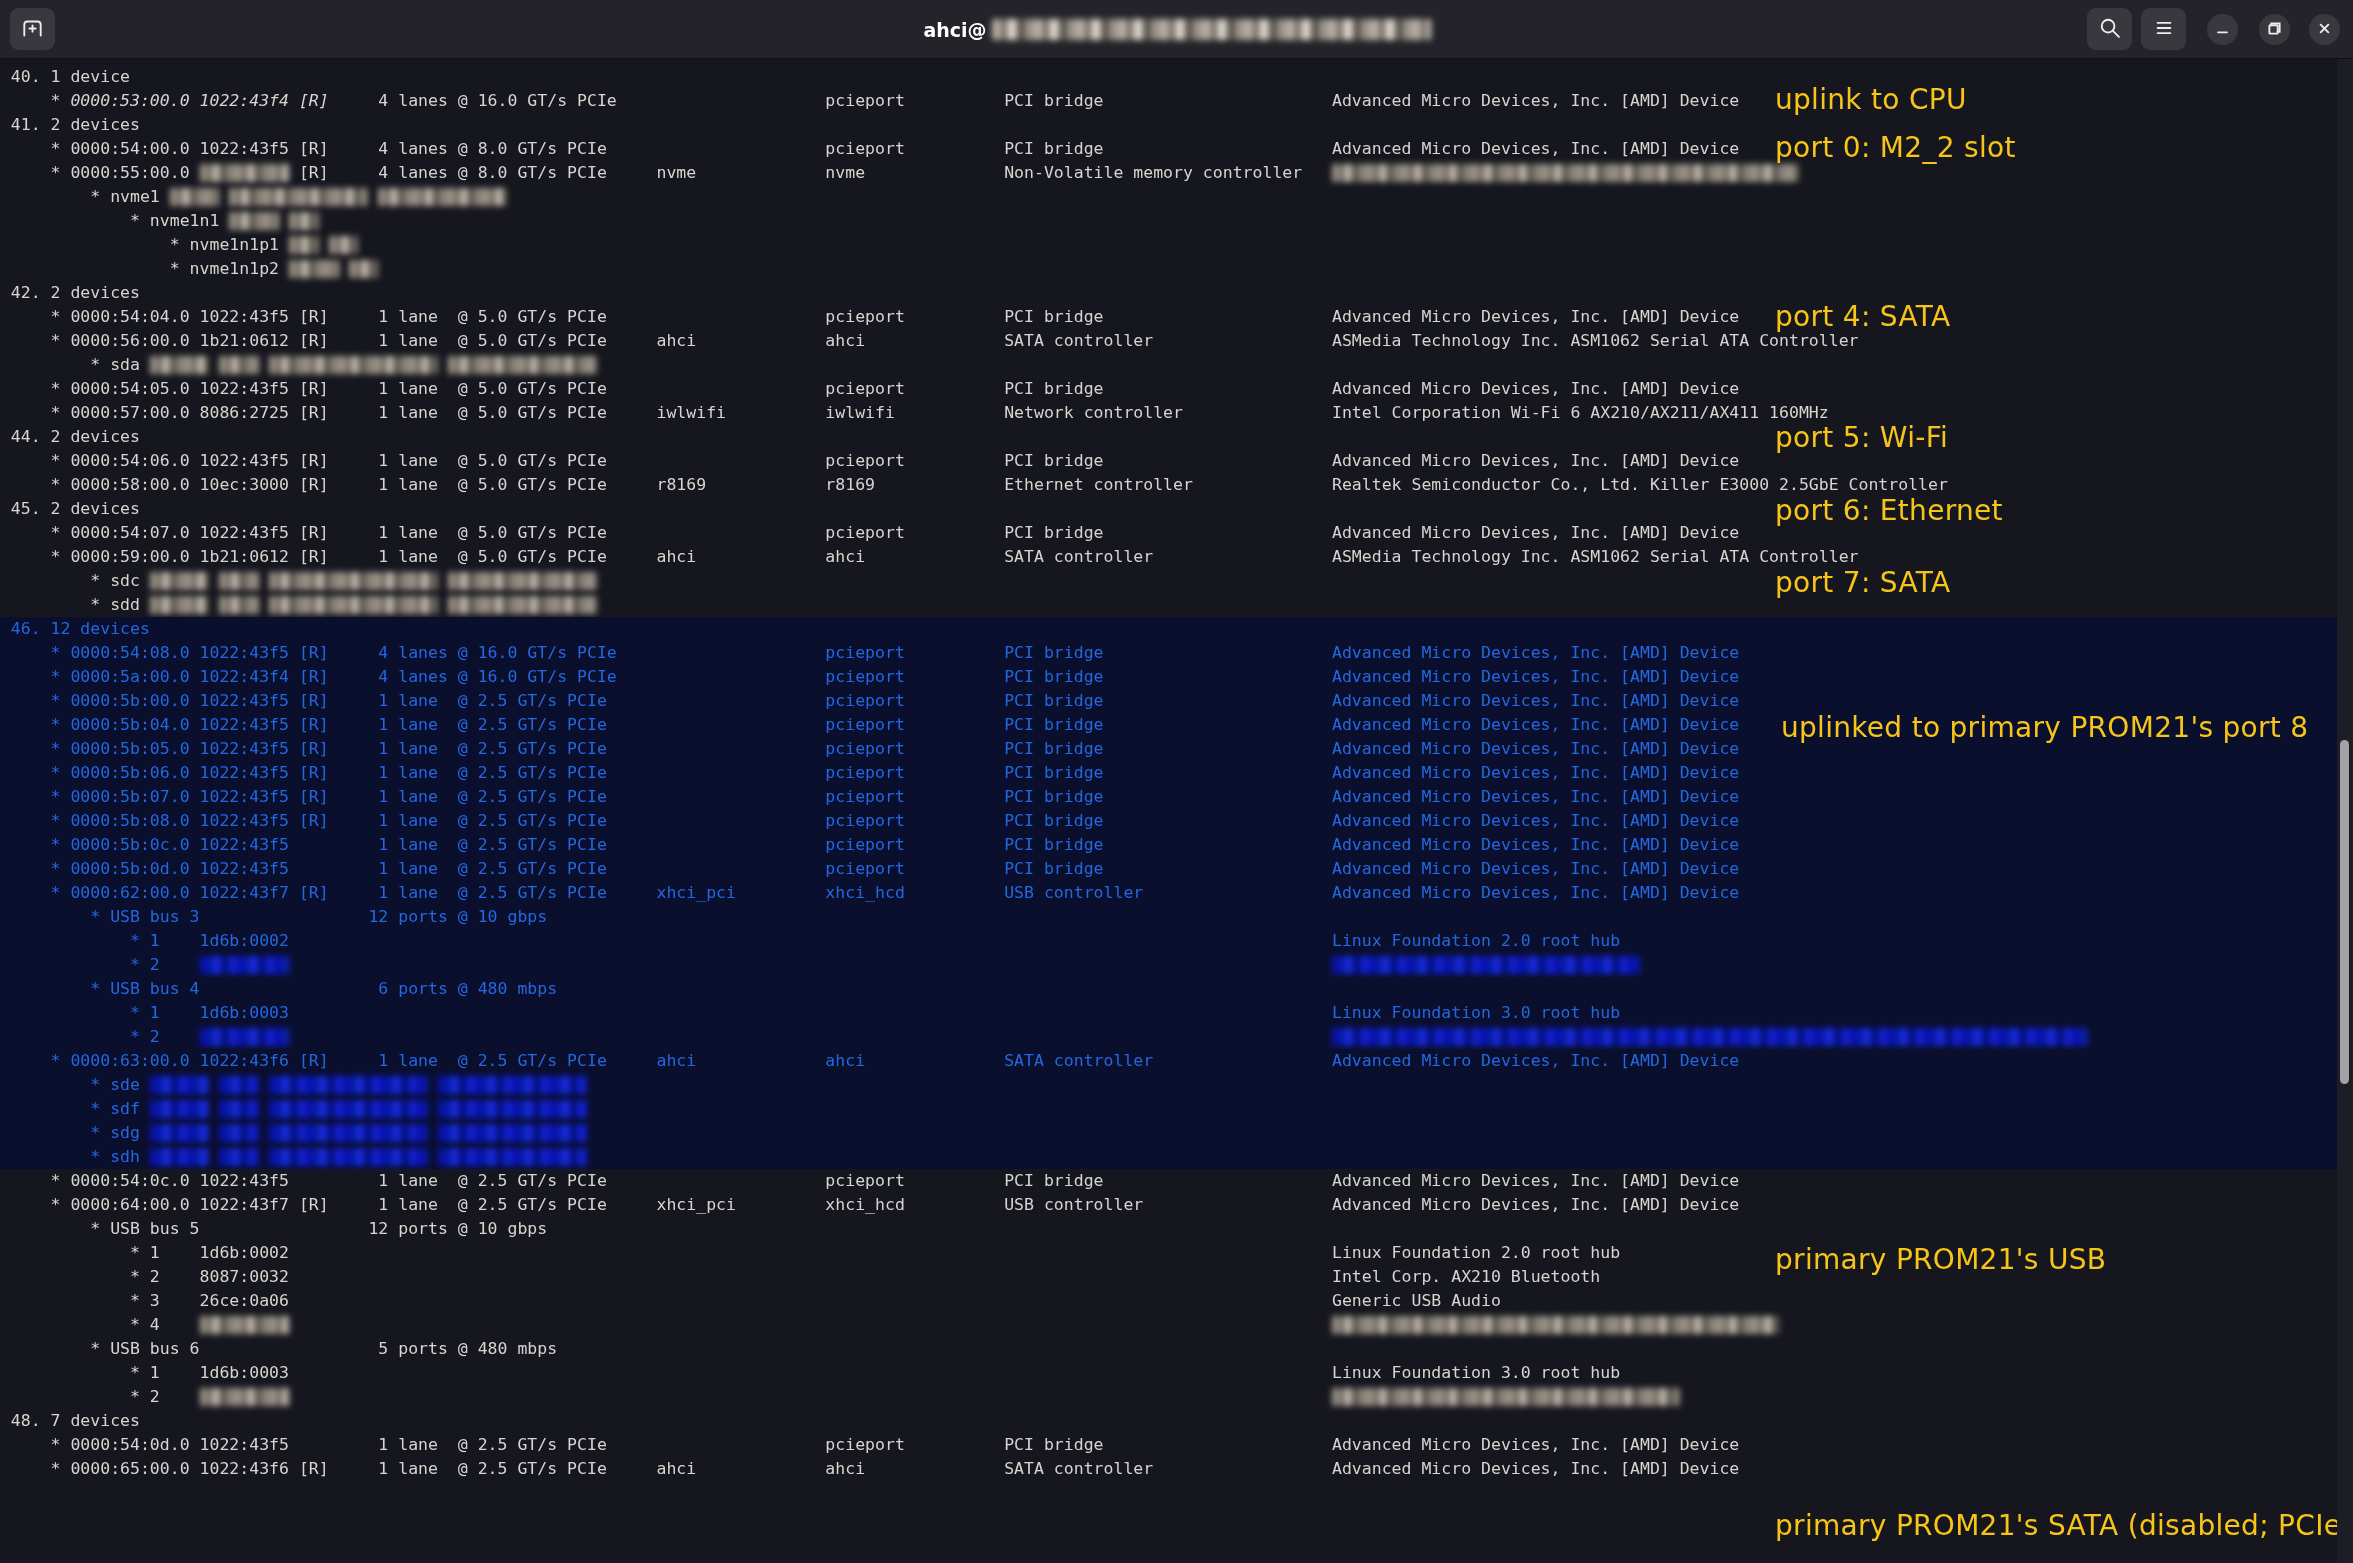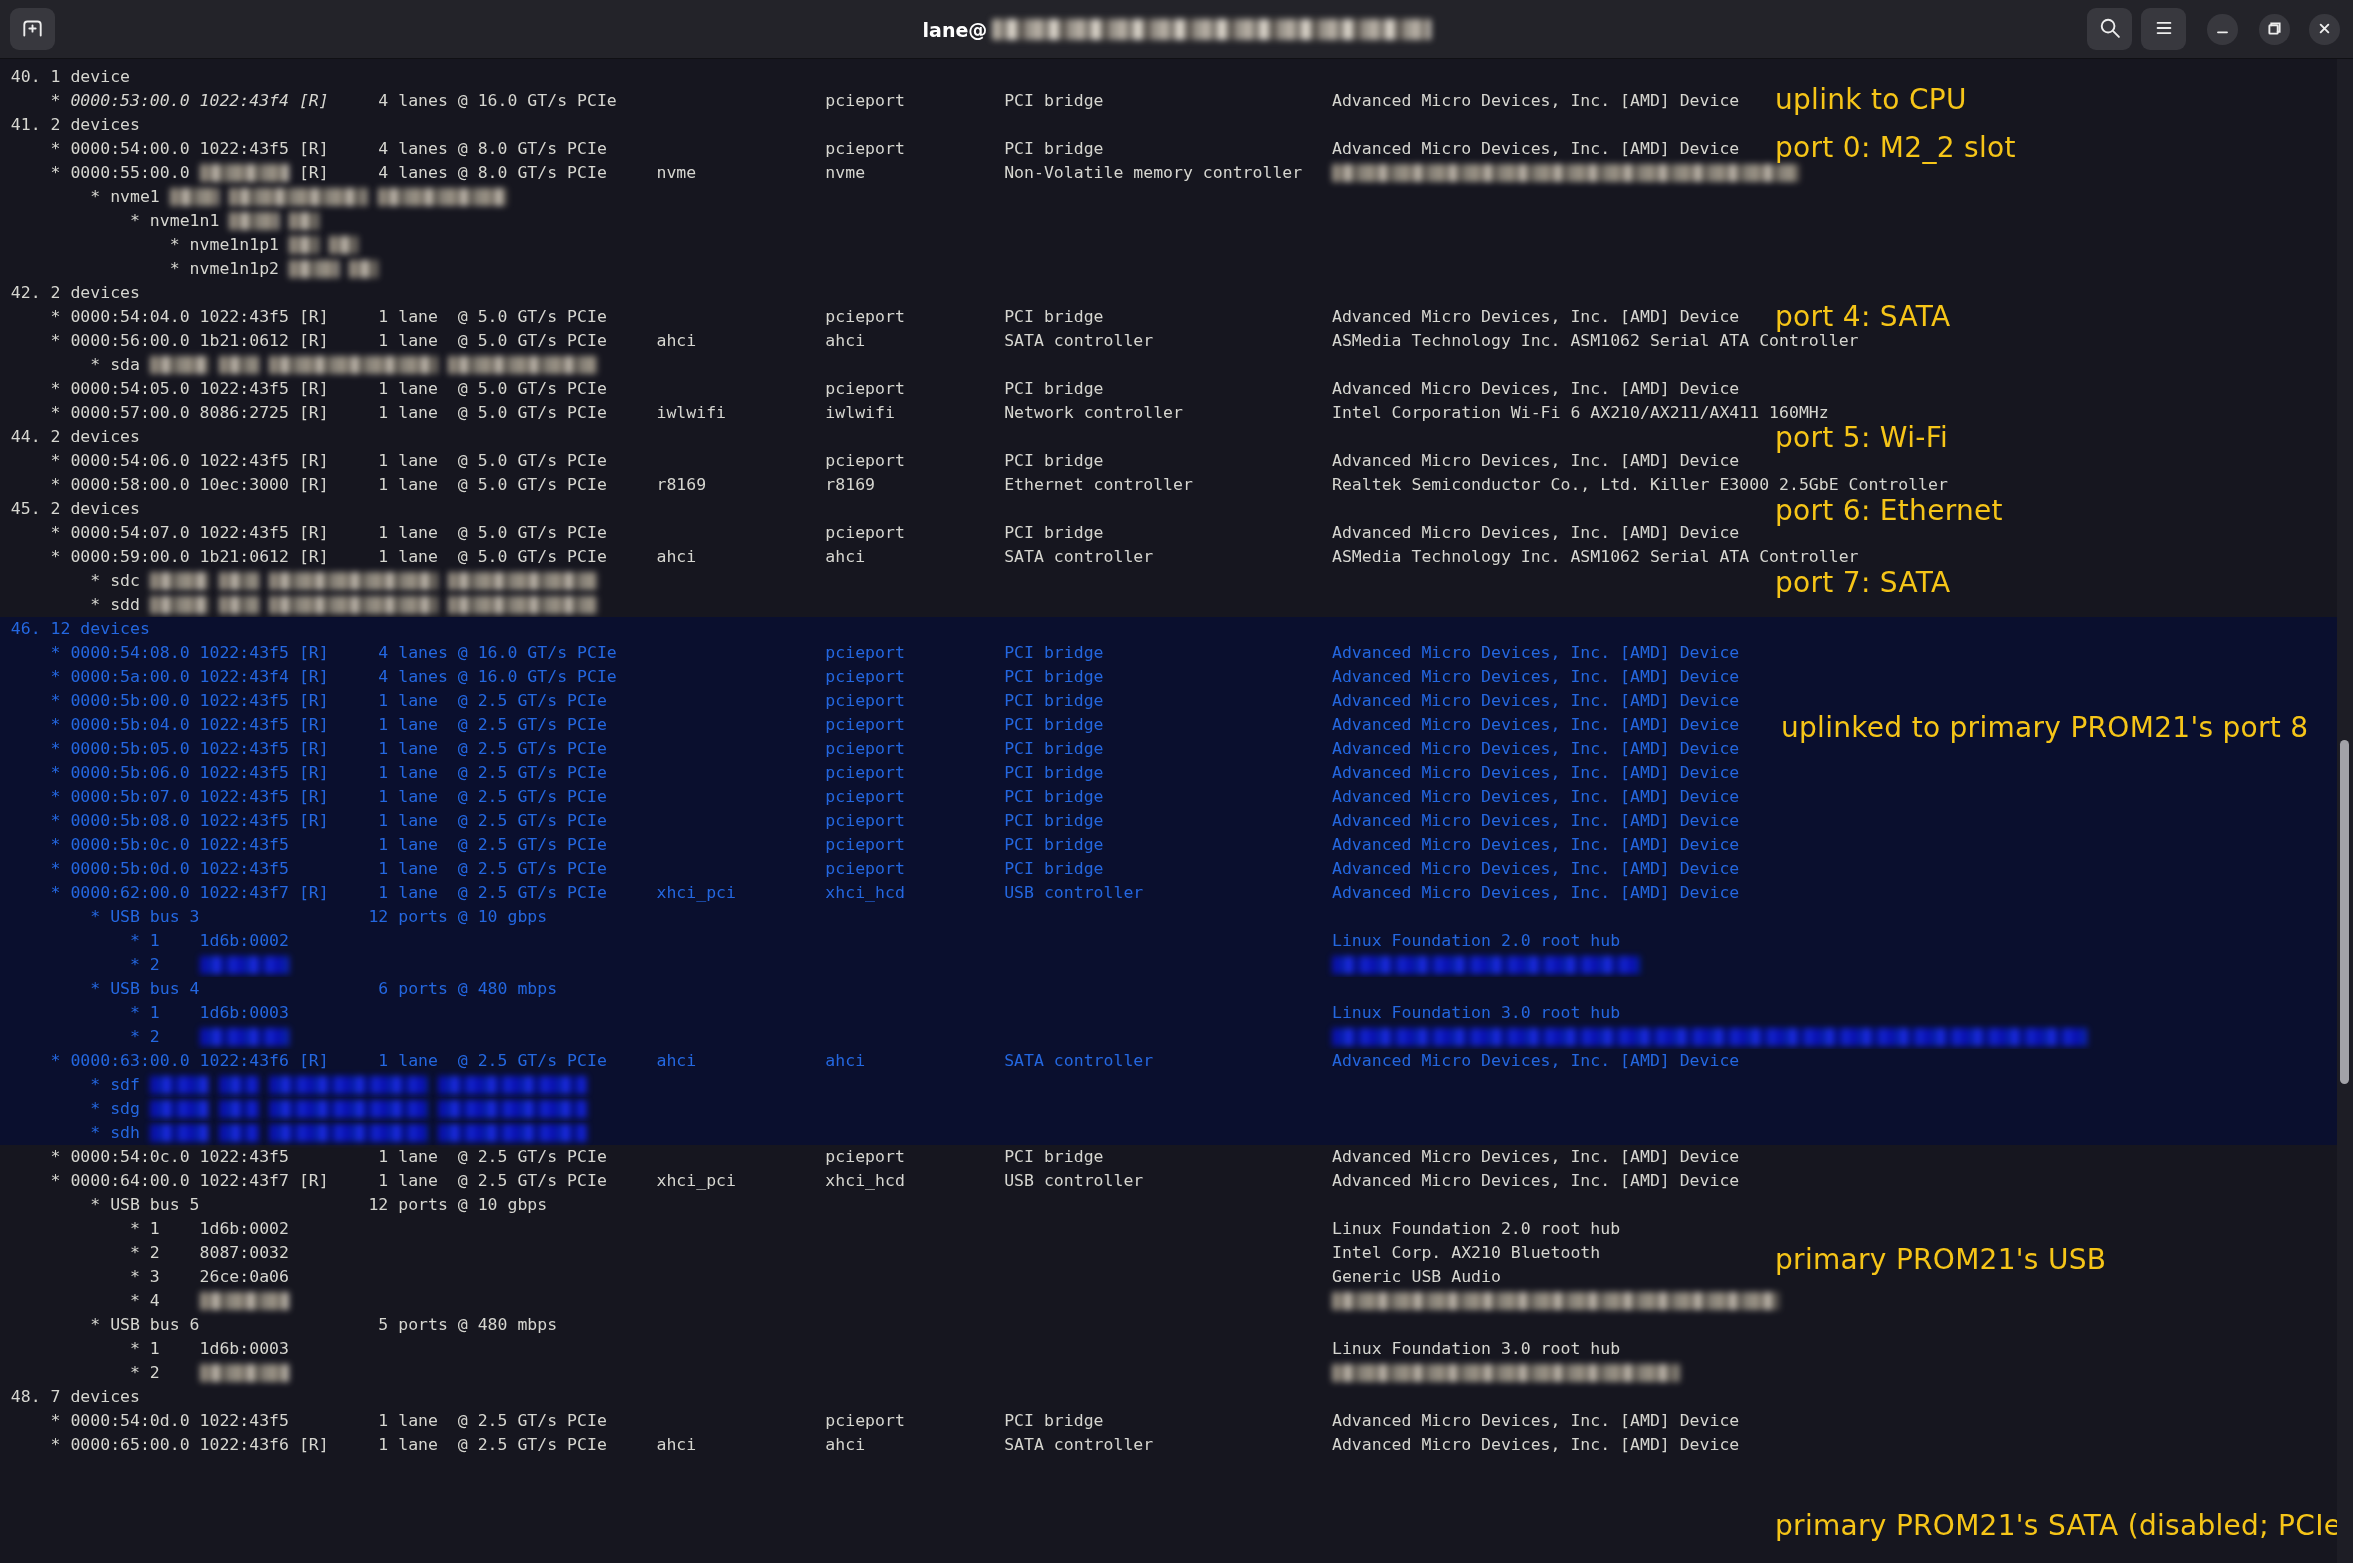"lane@" span { text: lane@ -> ahci@ }
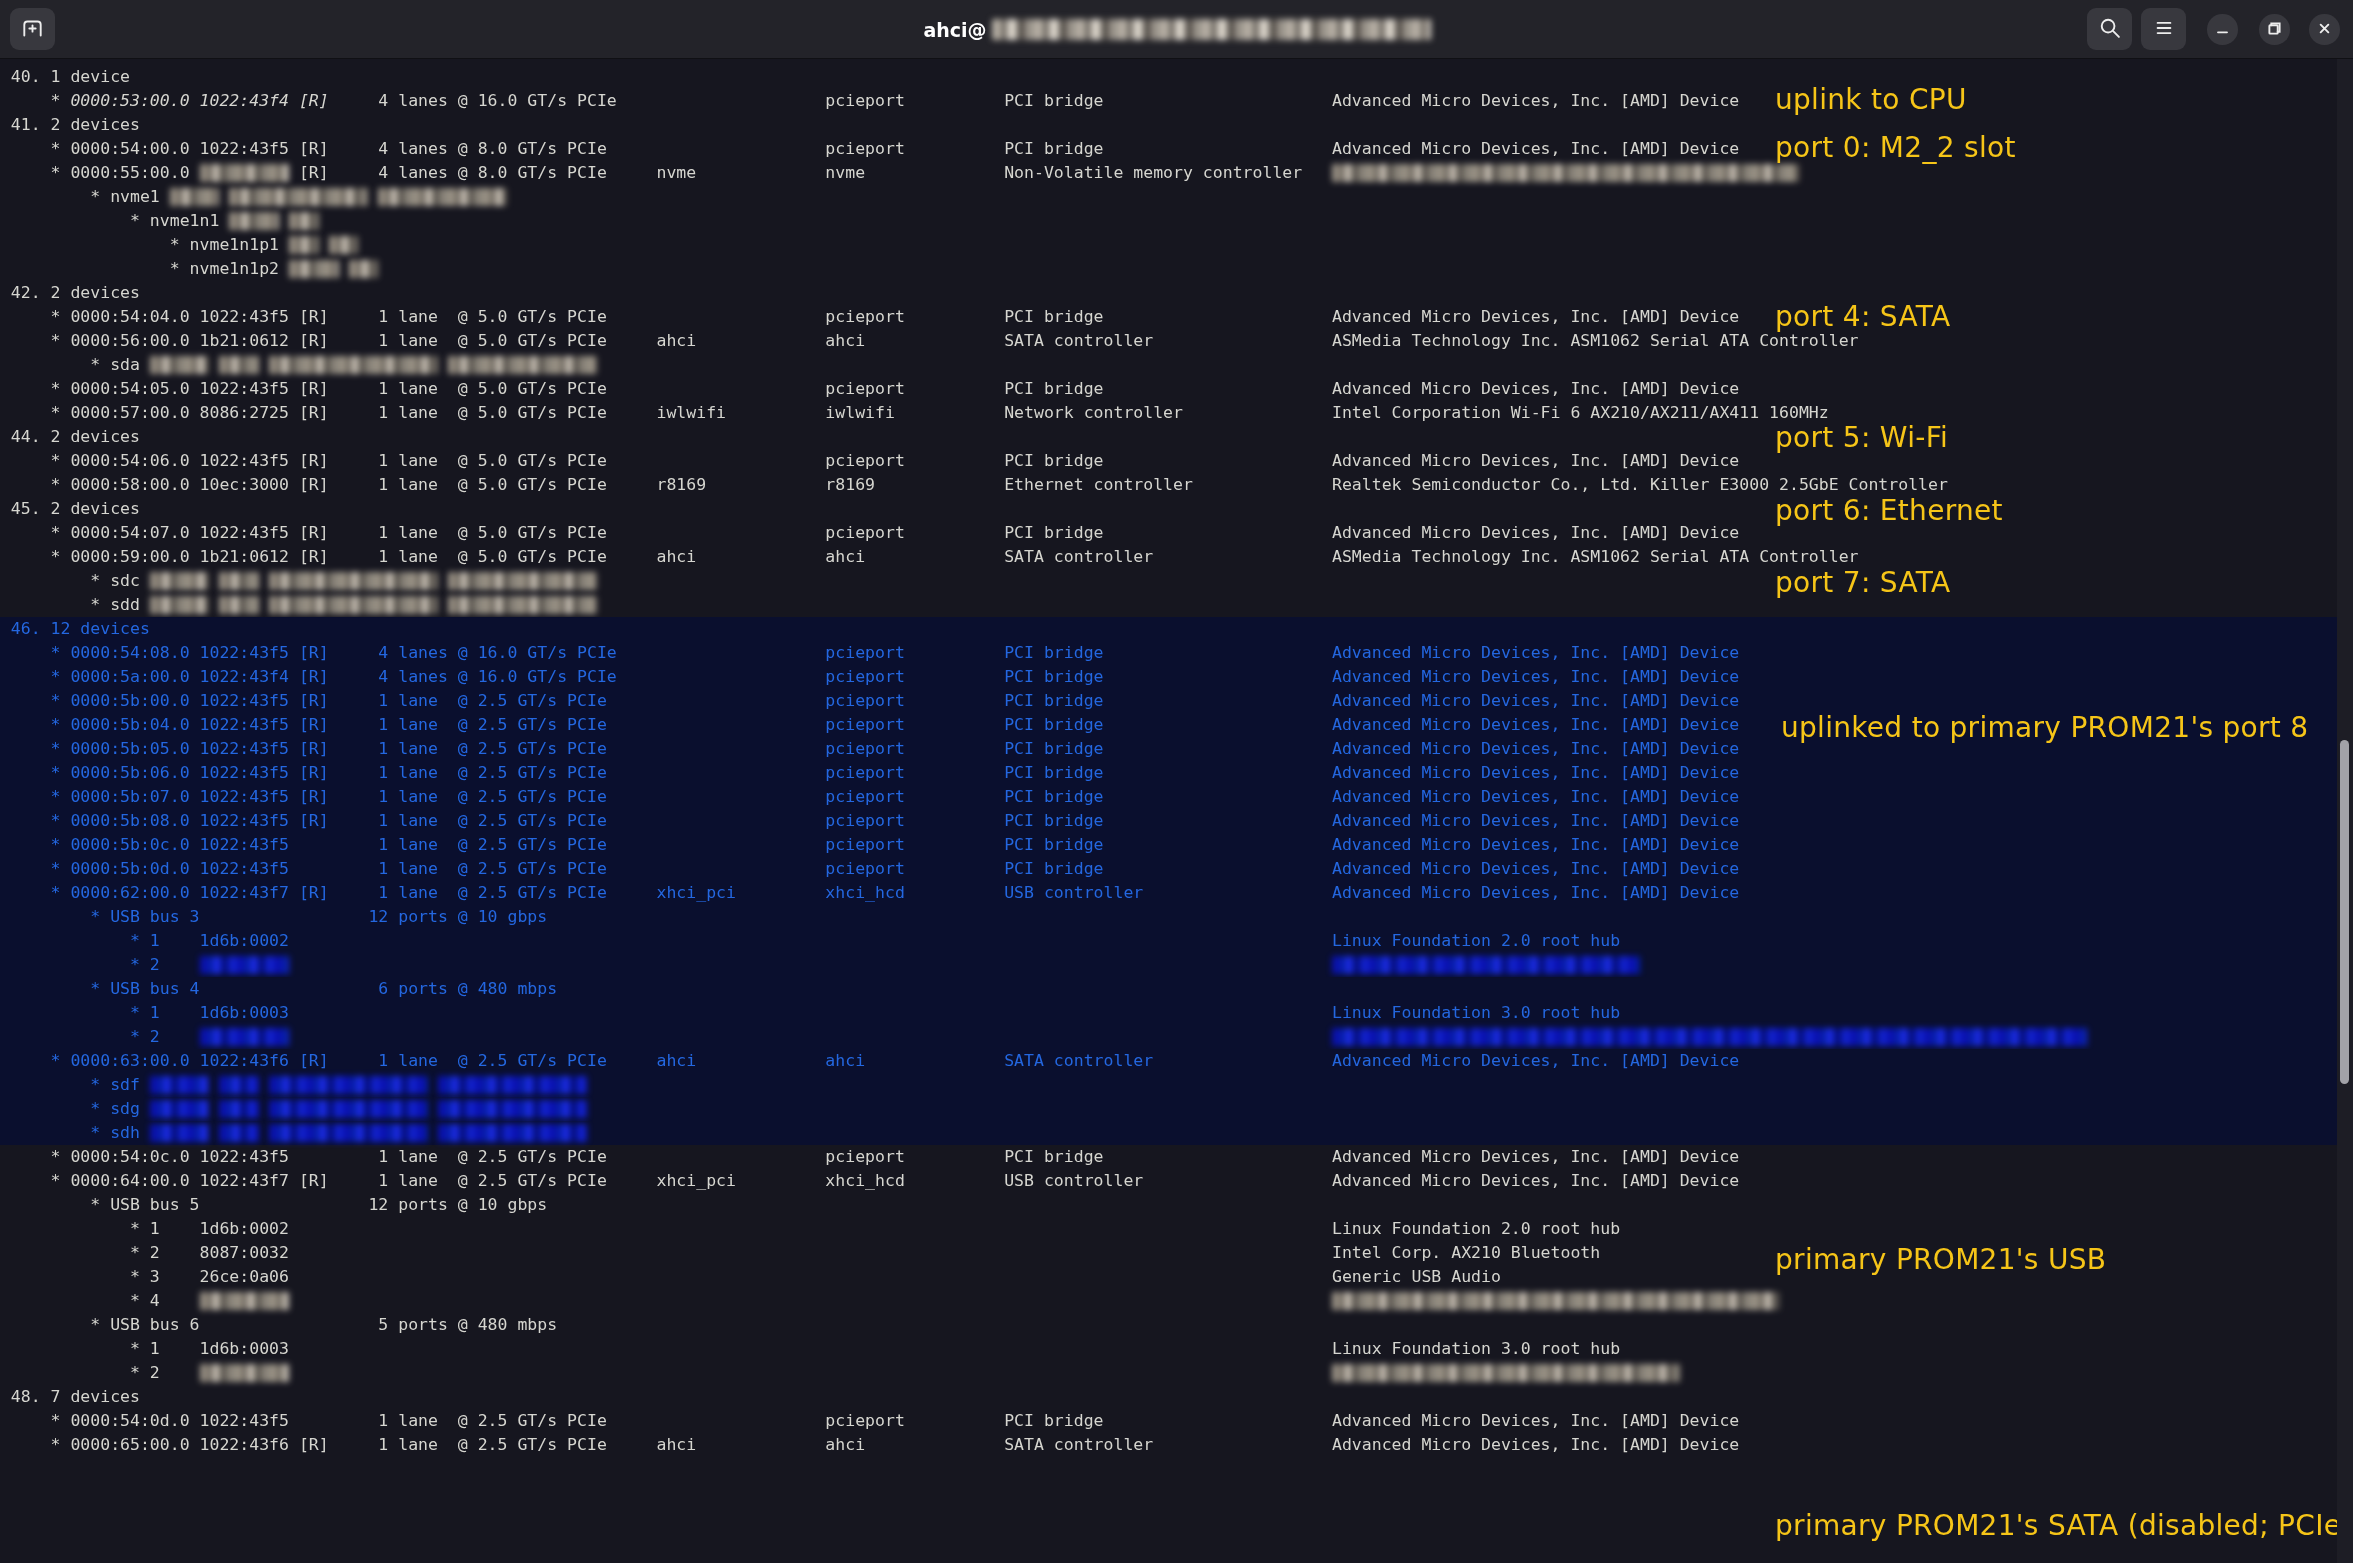"* sde" div.row { html: none -> <div><span>* sde</span><span></span><span></span><span></span><span></span></div> }
